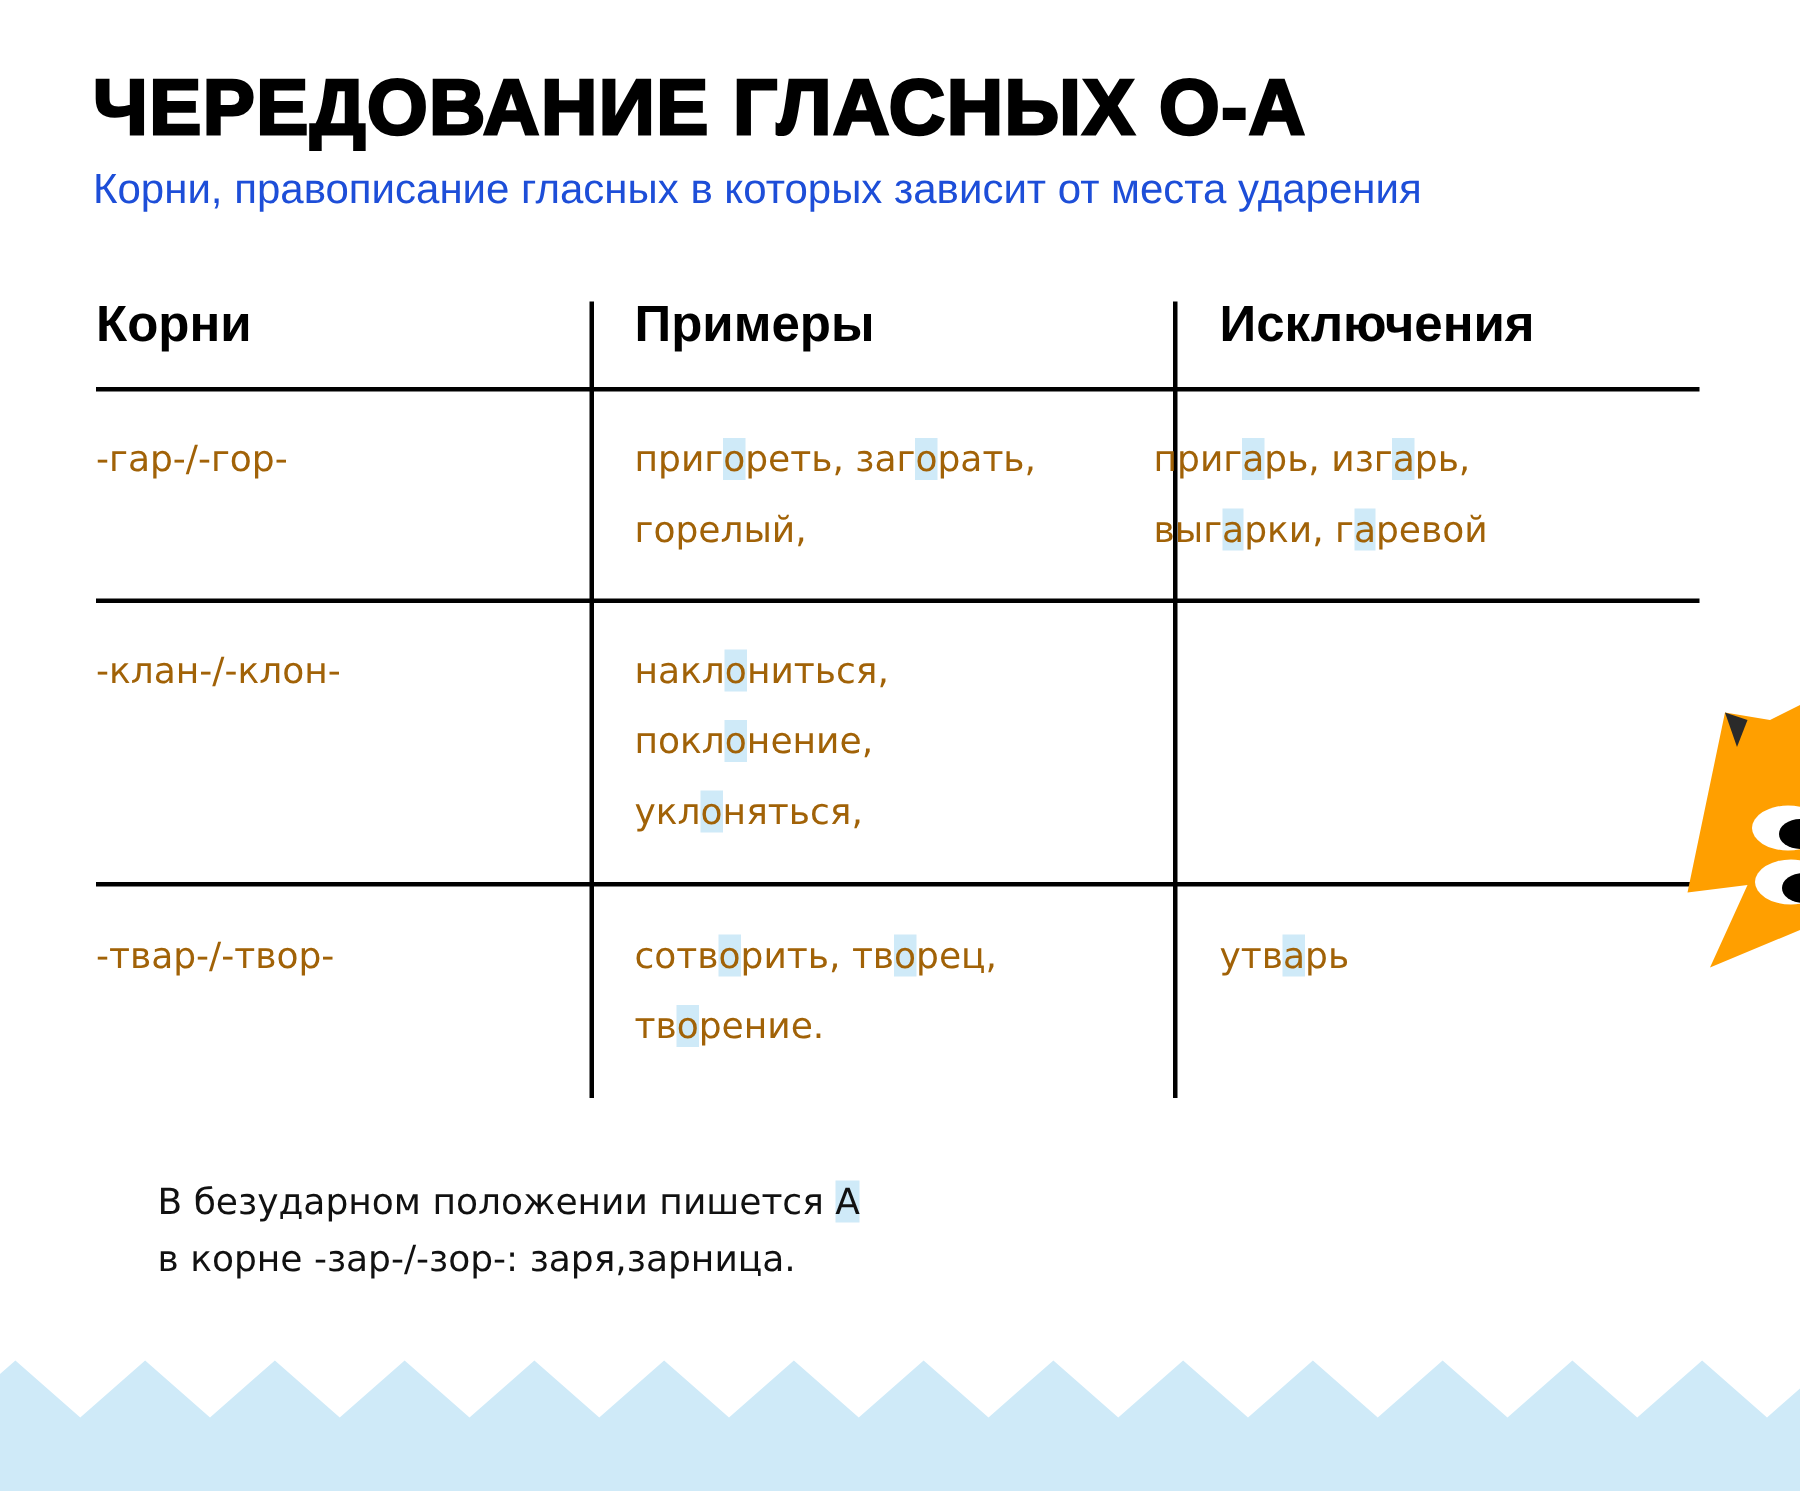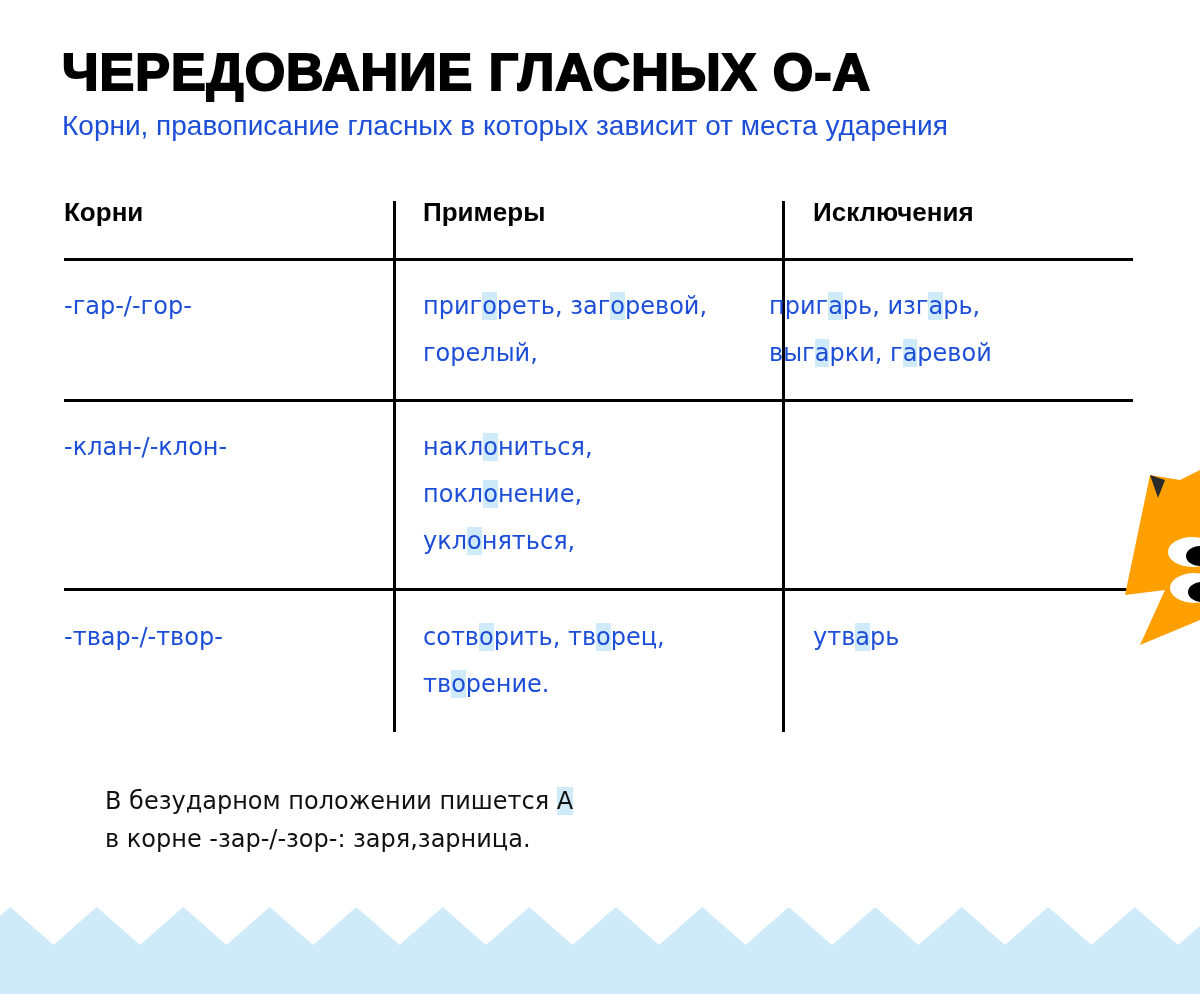"Корни" .hdr { font-size: 26px -> 34px }
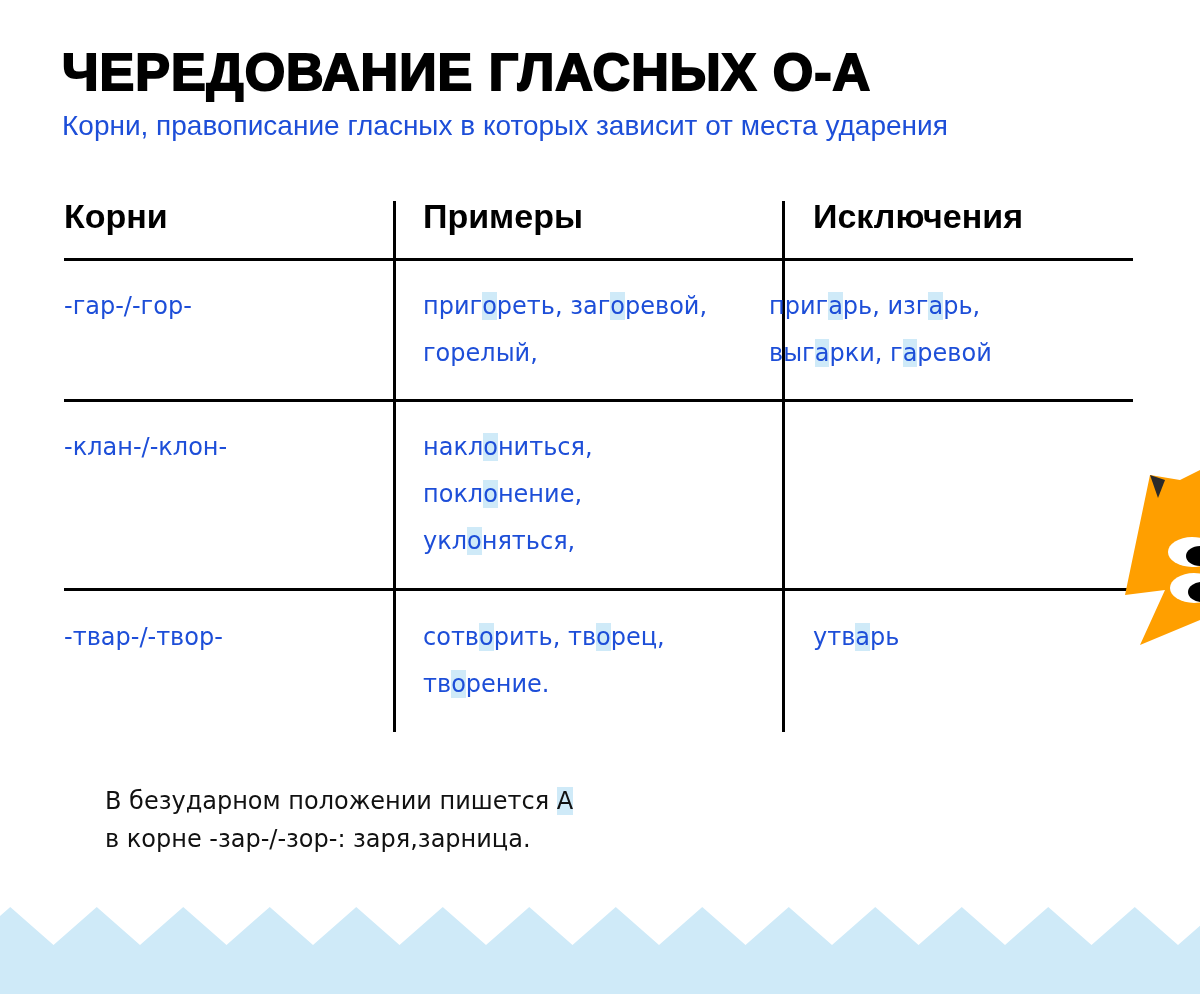"-гар-/-гор-" .cell { color: #1d4ed8 -> #a16207 }
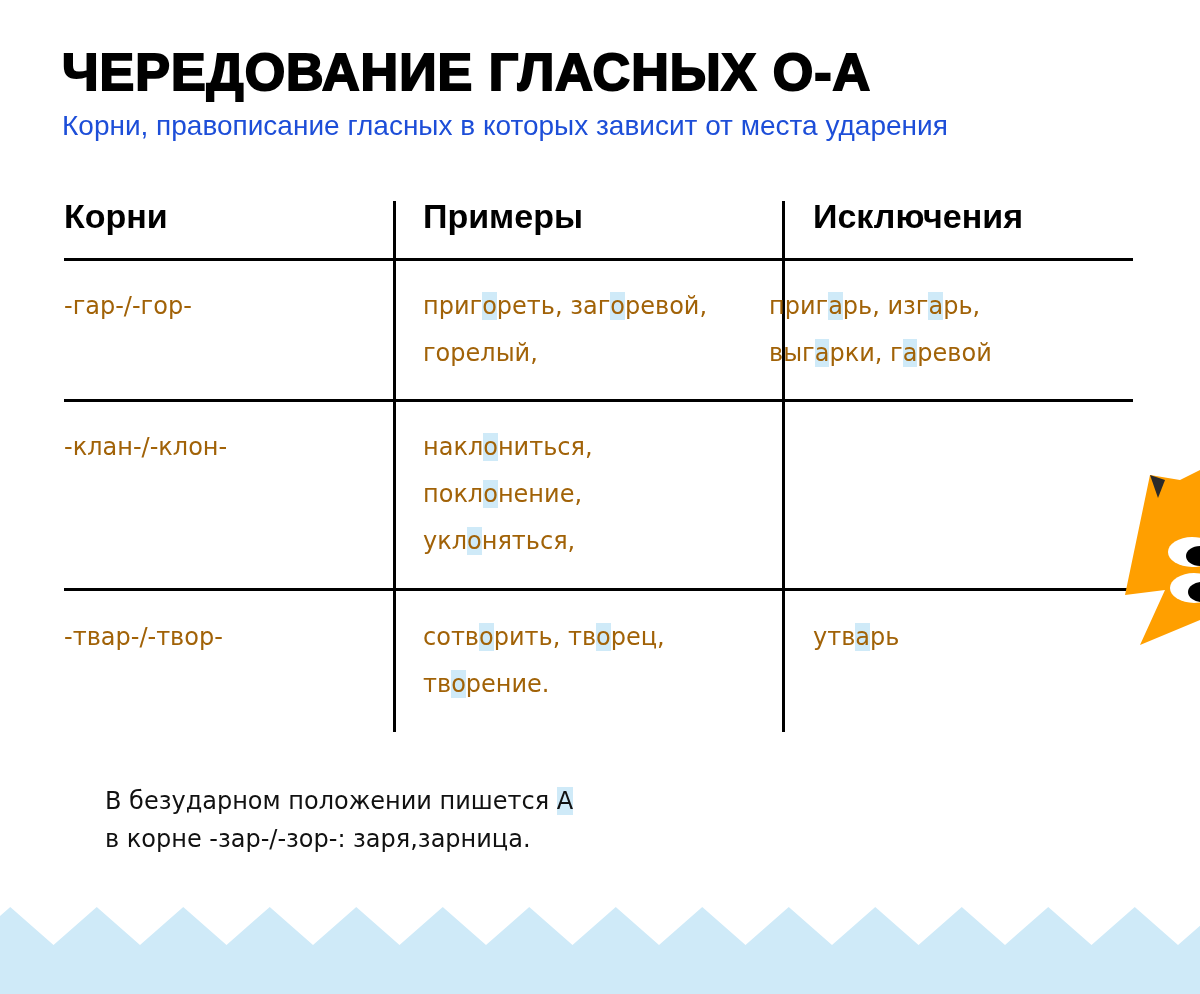"ревой," span { text: ревой -> рать }
